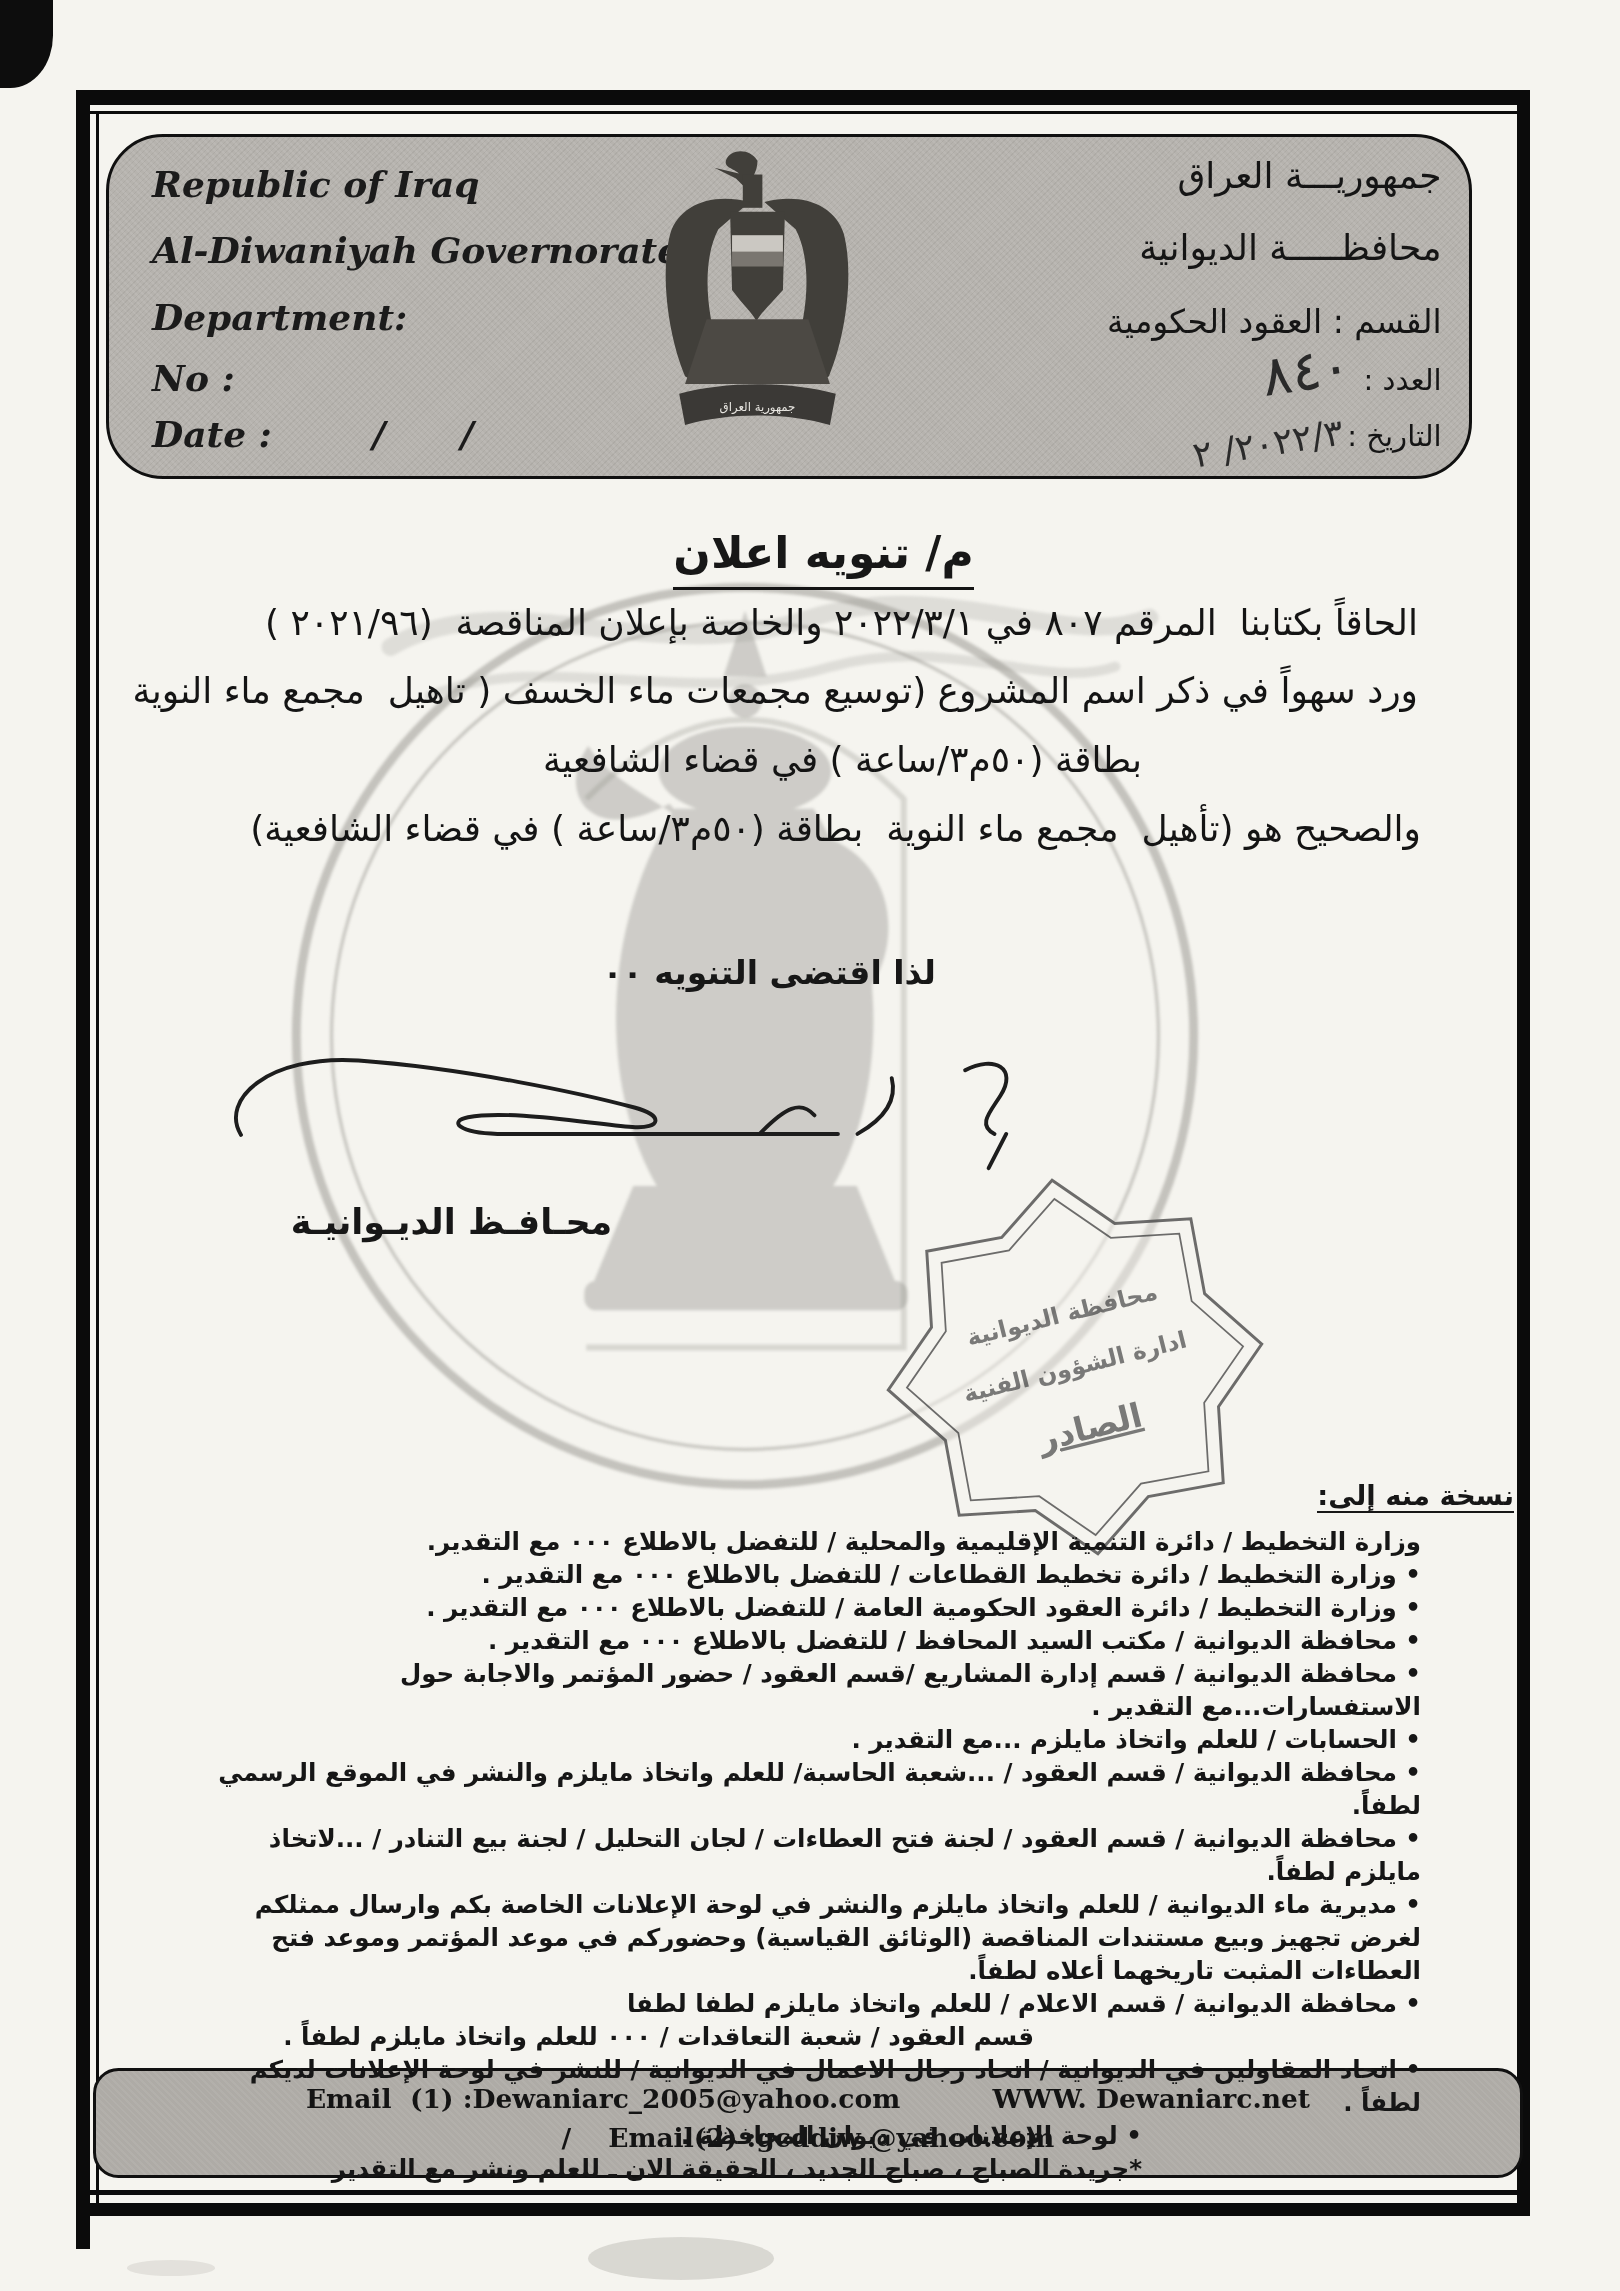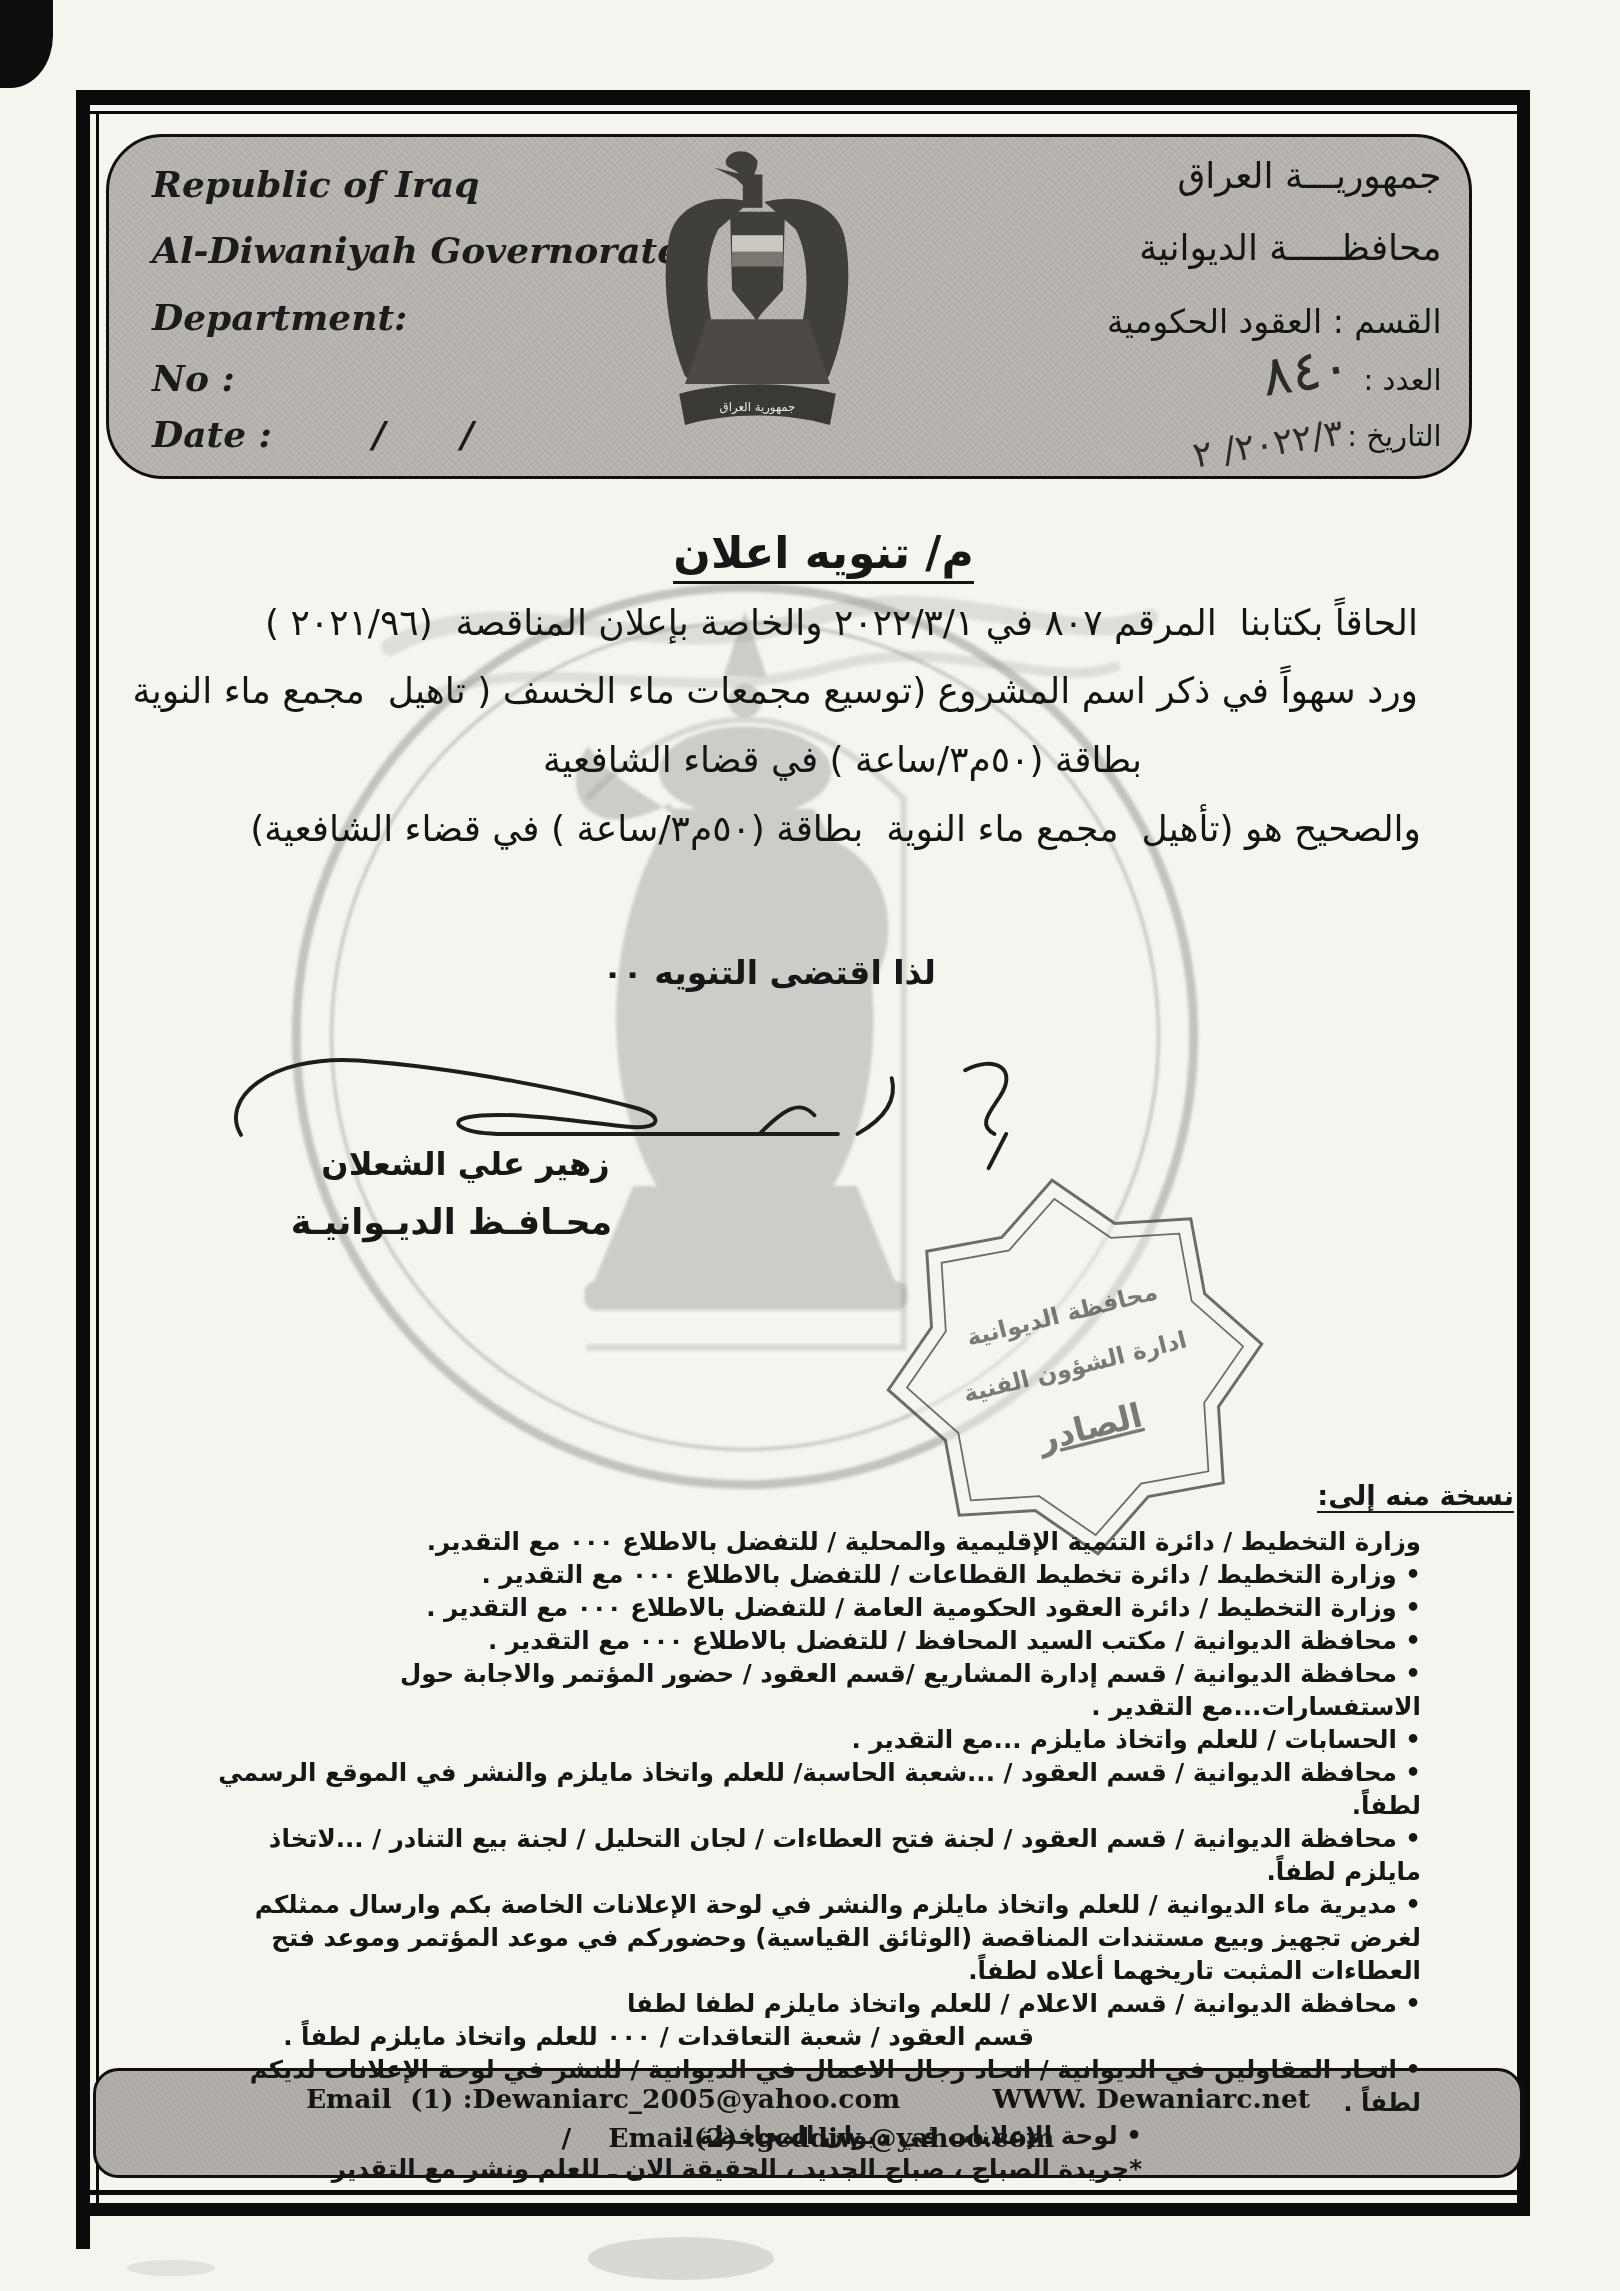"م/ تنويه اعلان" #subject span { padding-bottom: 3px -> 9px }
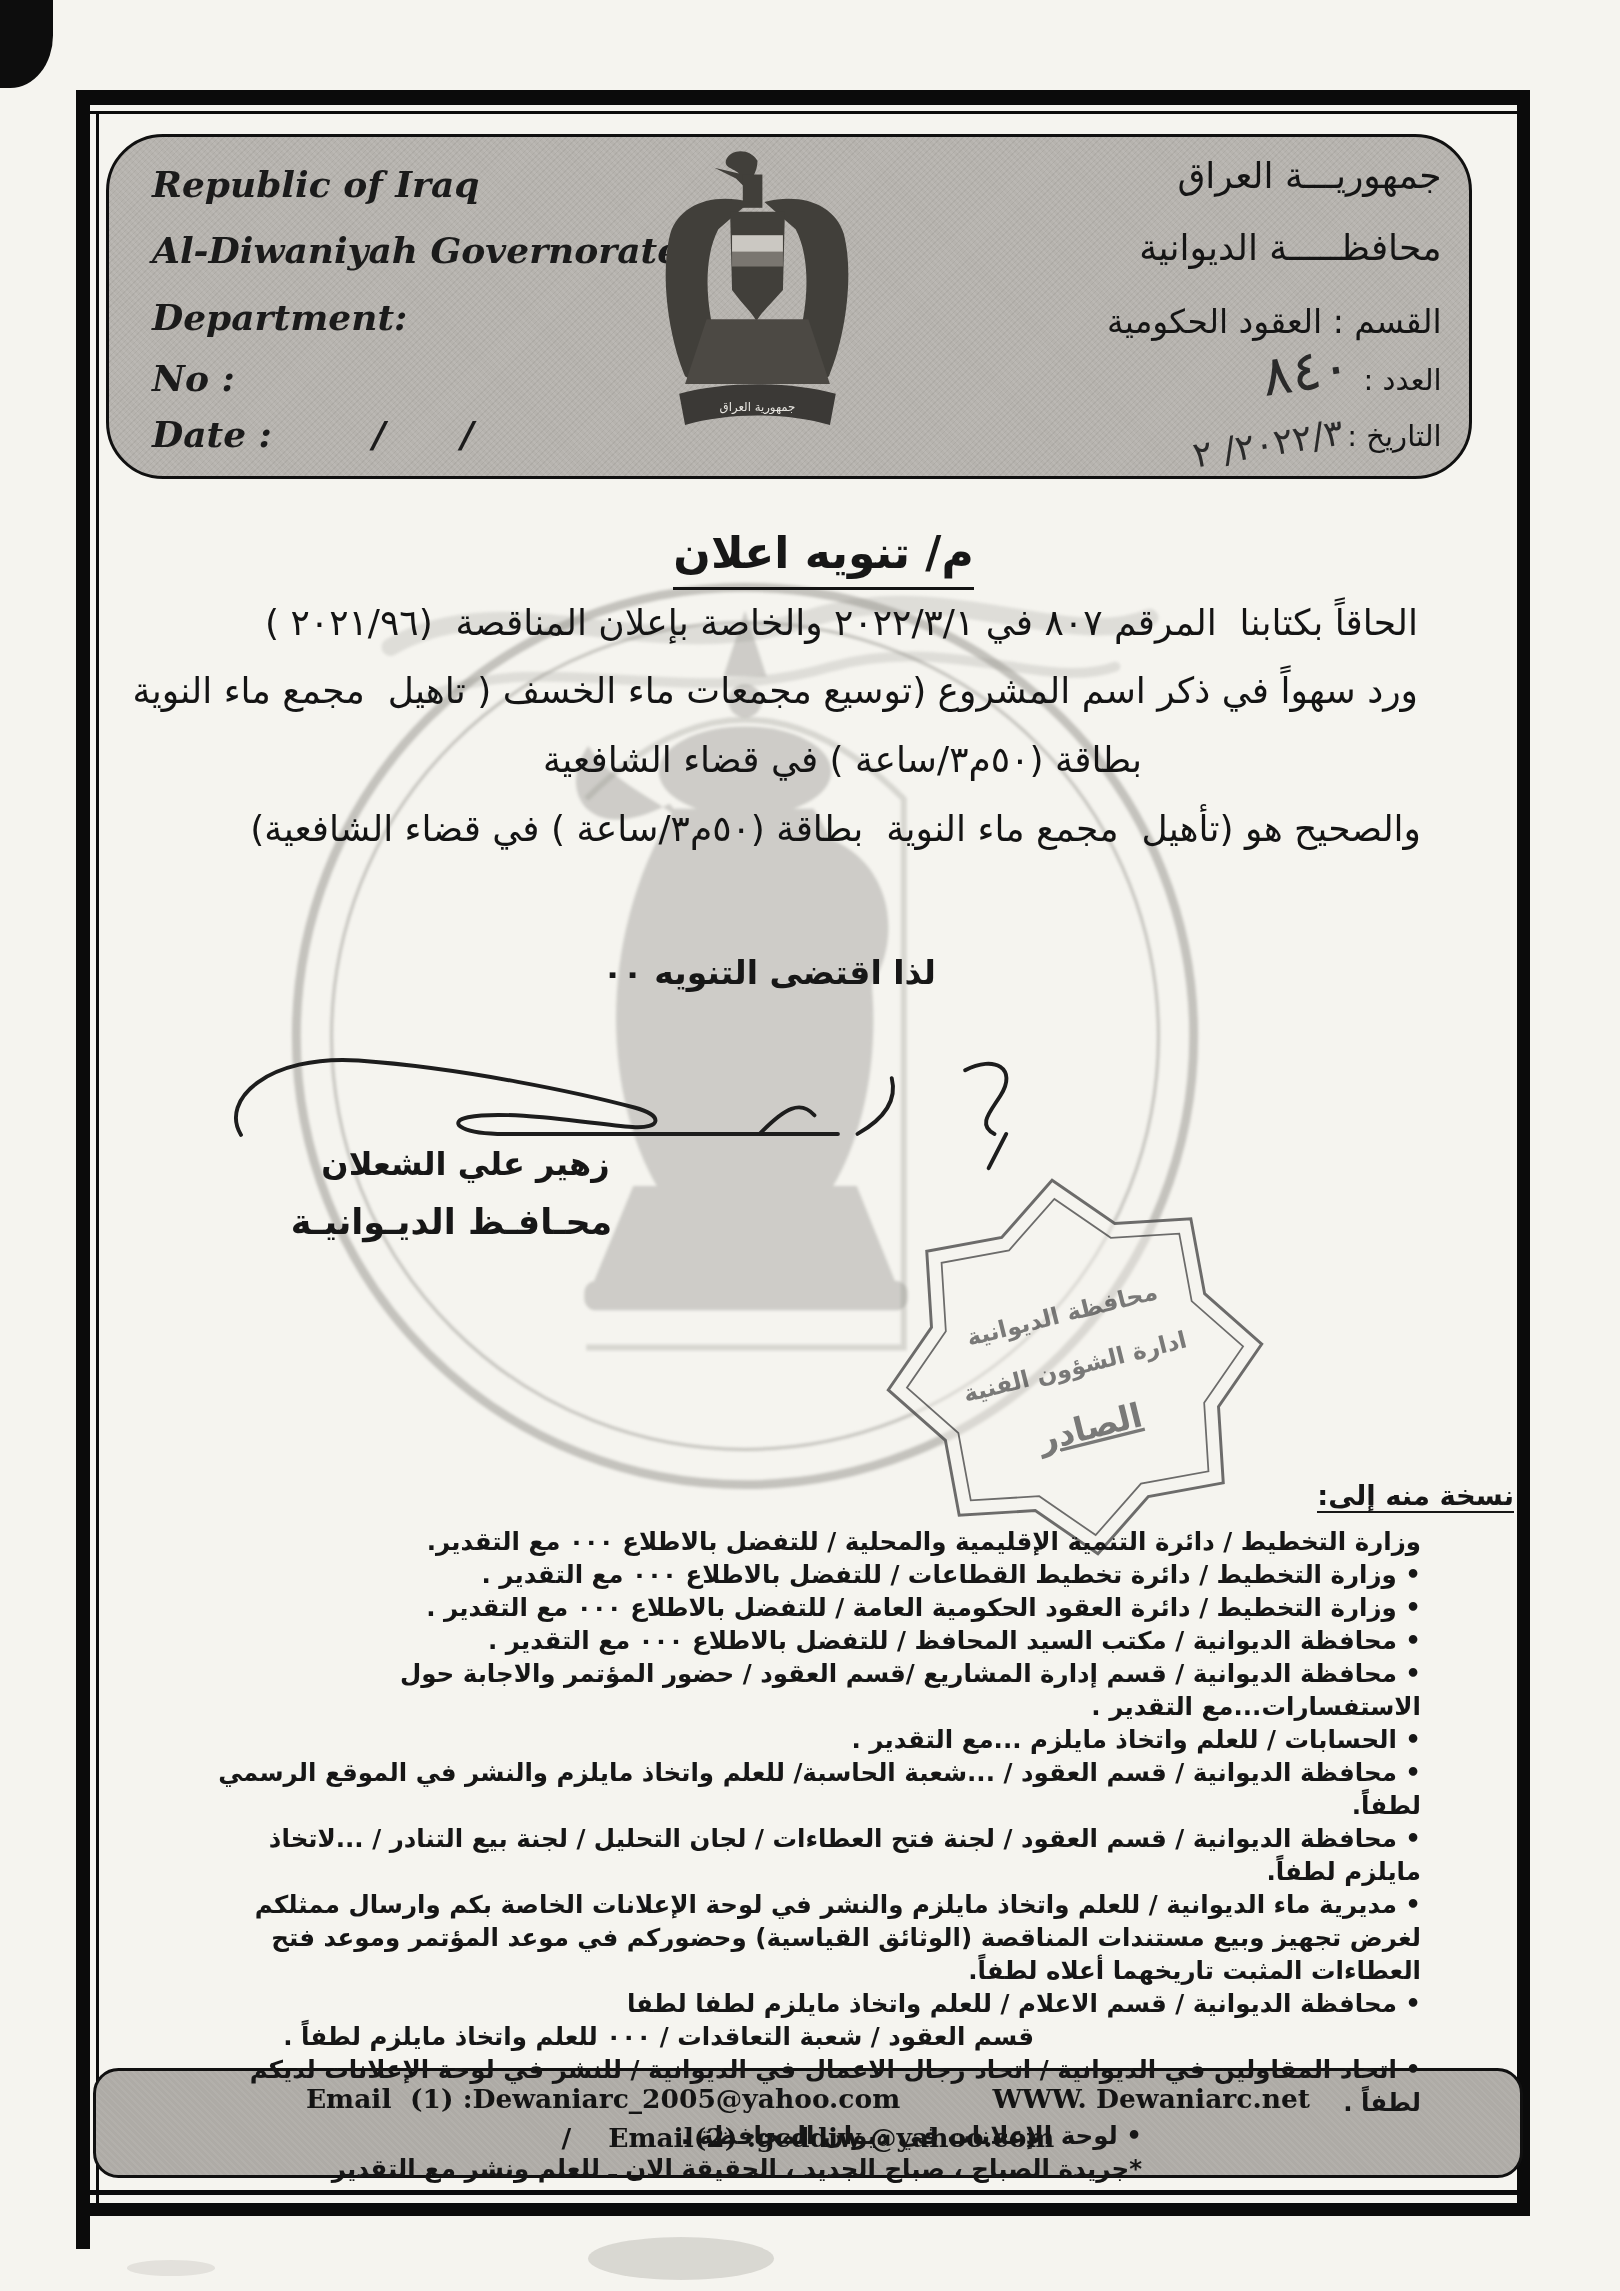"زهير علي الشعلان" div { html: <div>زهير علي الشعلان</div> -> none }
